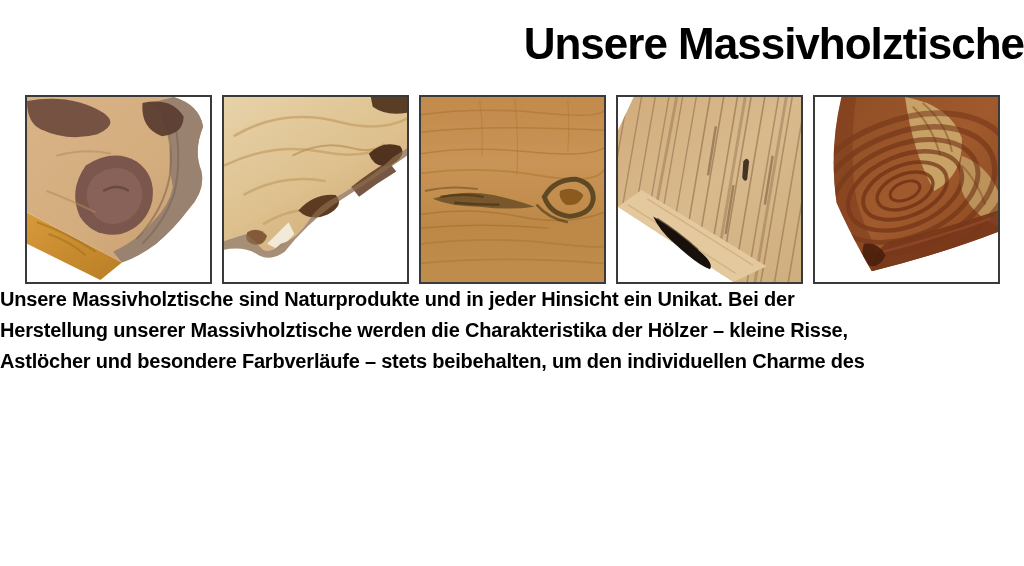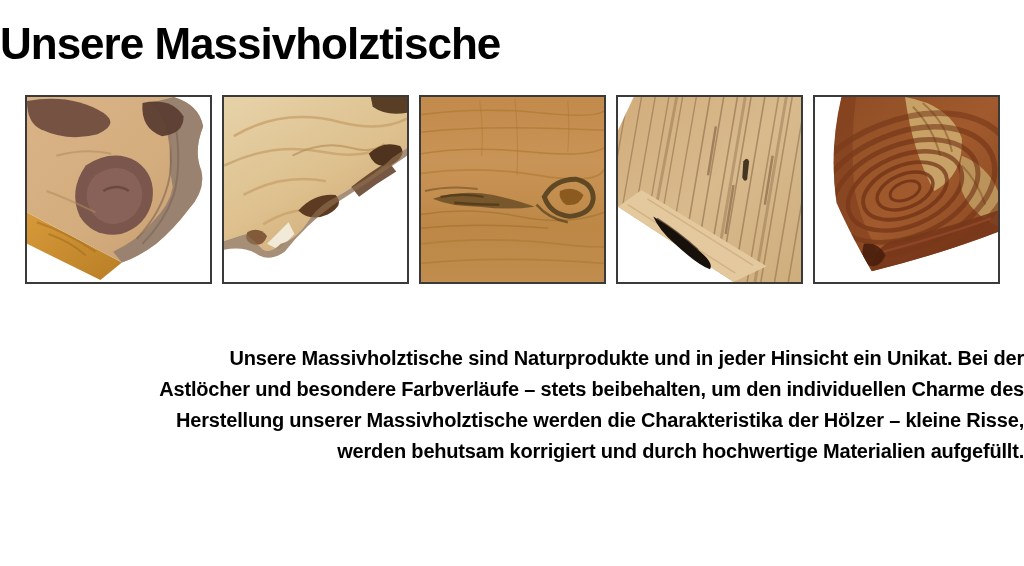"Unsere Massivholztische" h1.title { text-align: left -> right }
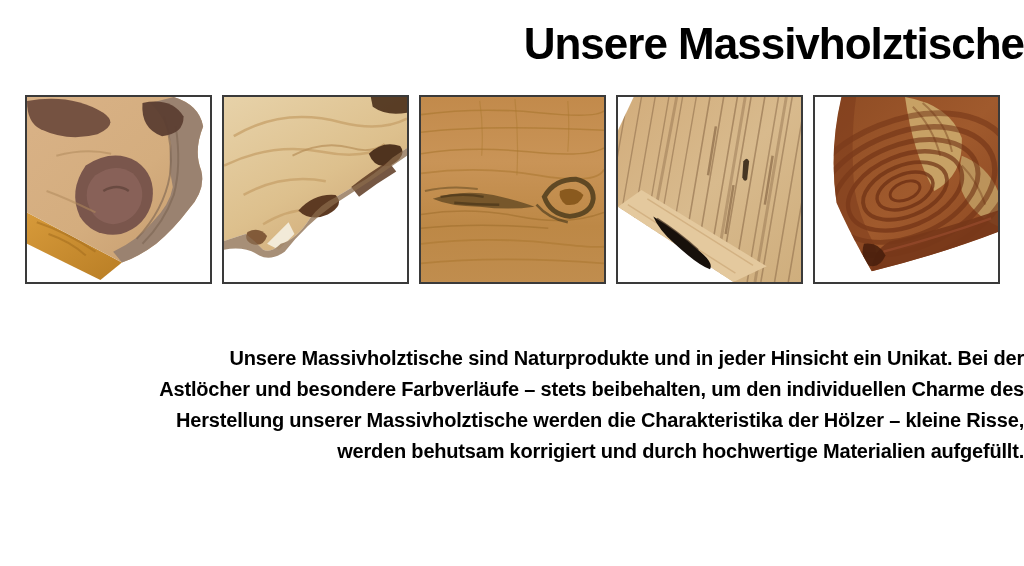"Unsere Massivholztische sind" .copy { margin-top: 59px -> none; text-align: right -> left }
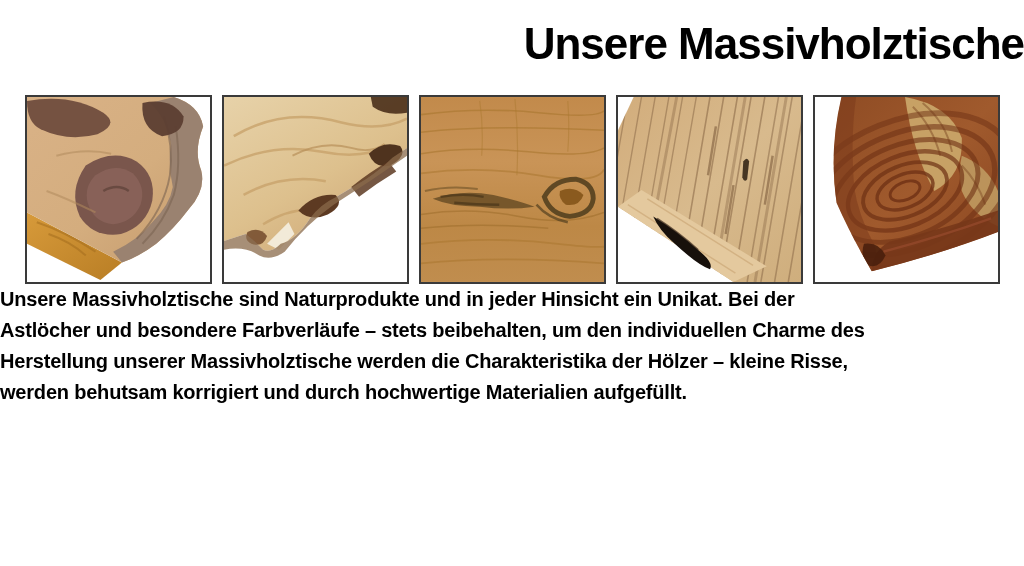"Astlöcher und besondere Farbverläufe –" p { order: before "Herstellung unserer Massivholztische" -> after "Herstellung unserer Massivholztische" }
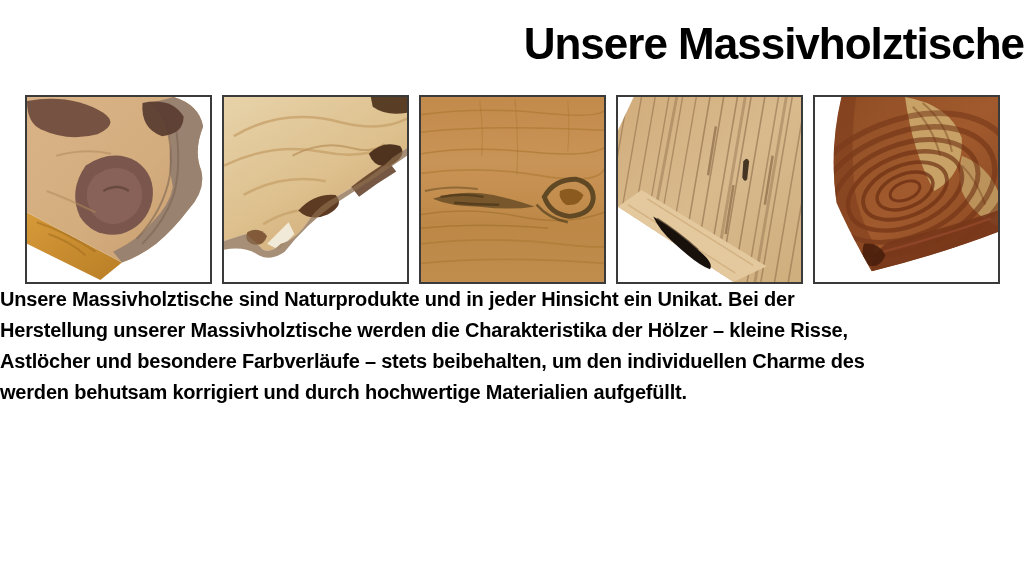"werden behutsam korrigiert und durch" p { html: <p>werden behutsam korrigiert und durch hochwertige Materialien aufgefüllt.</p> -> none }
